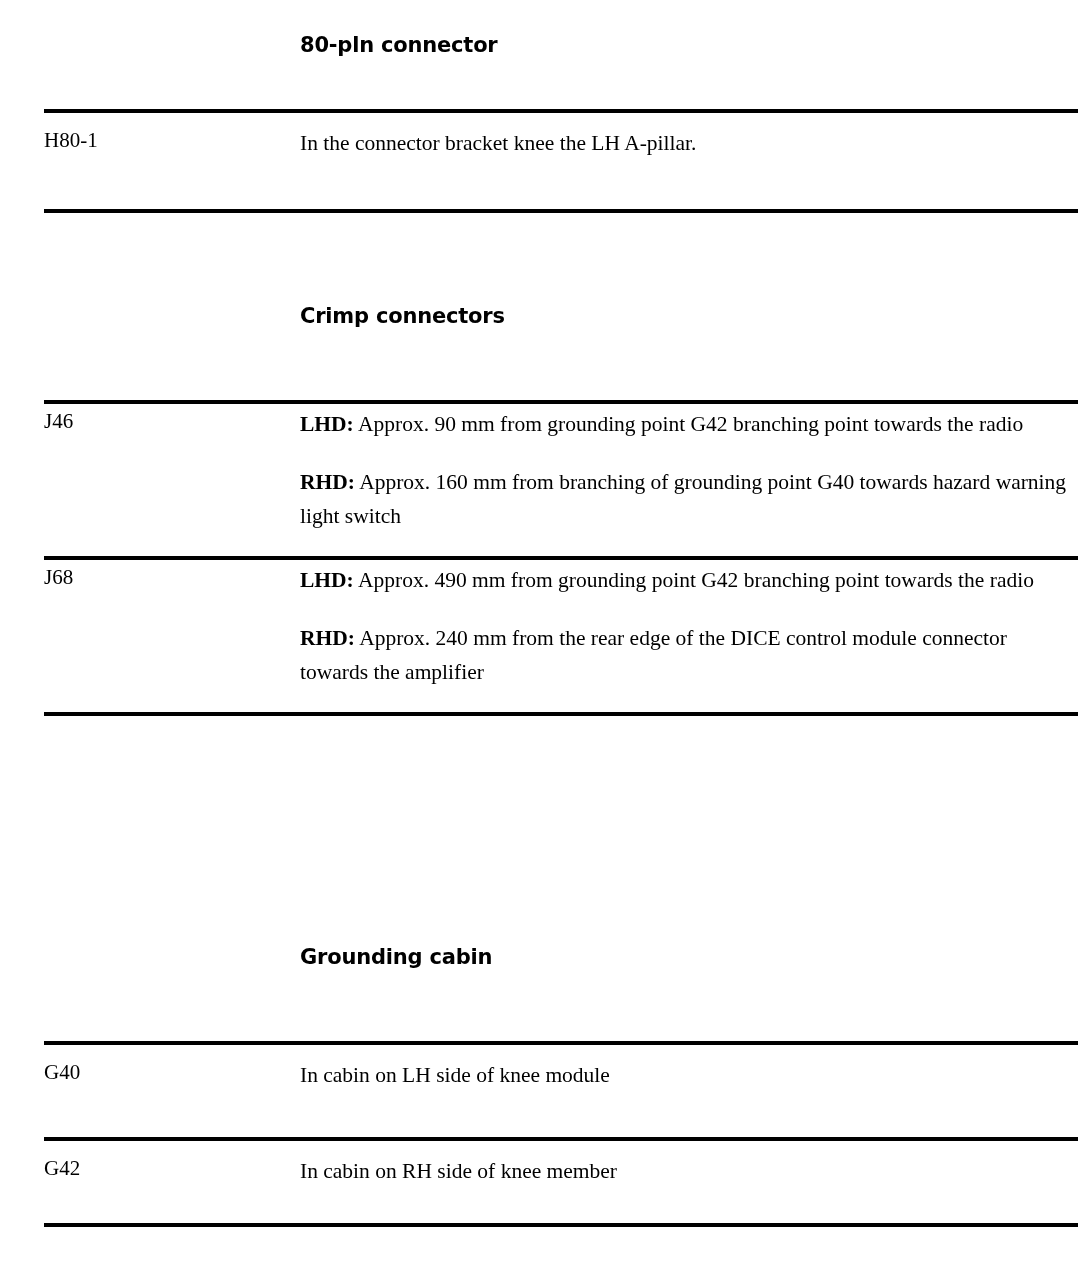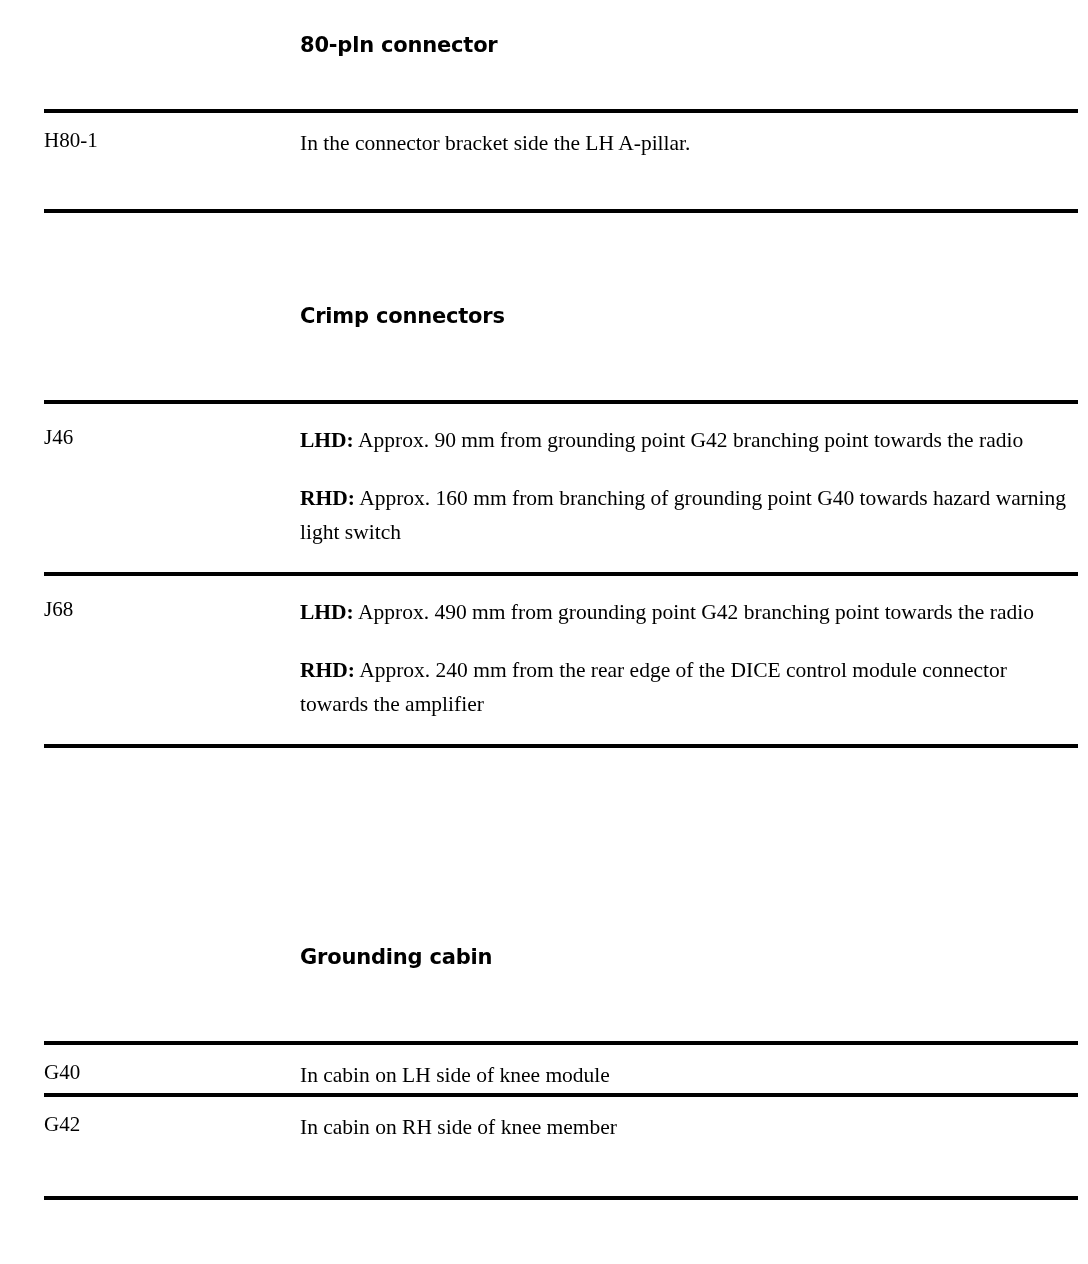"In the connector bracket side" span { text: side -> knee }
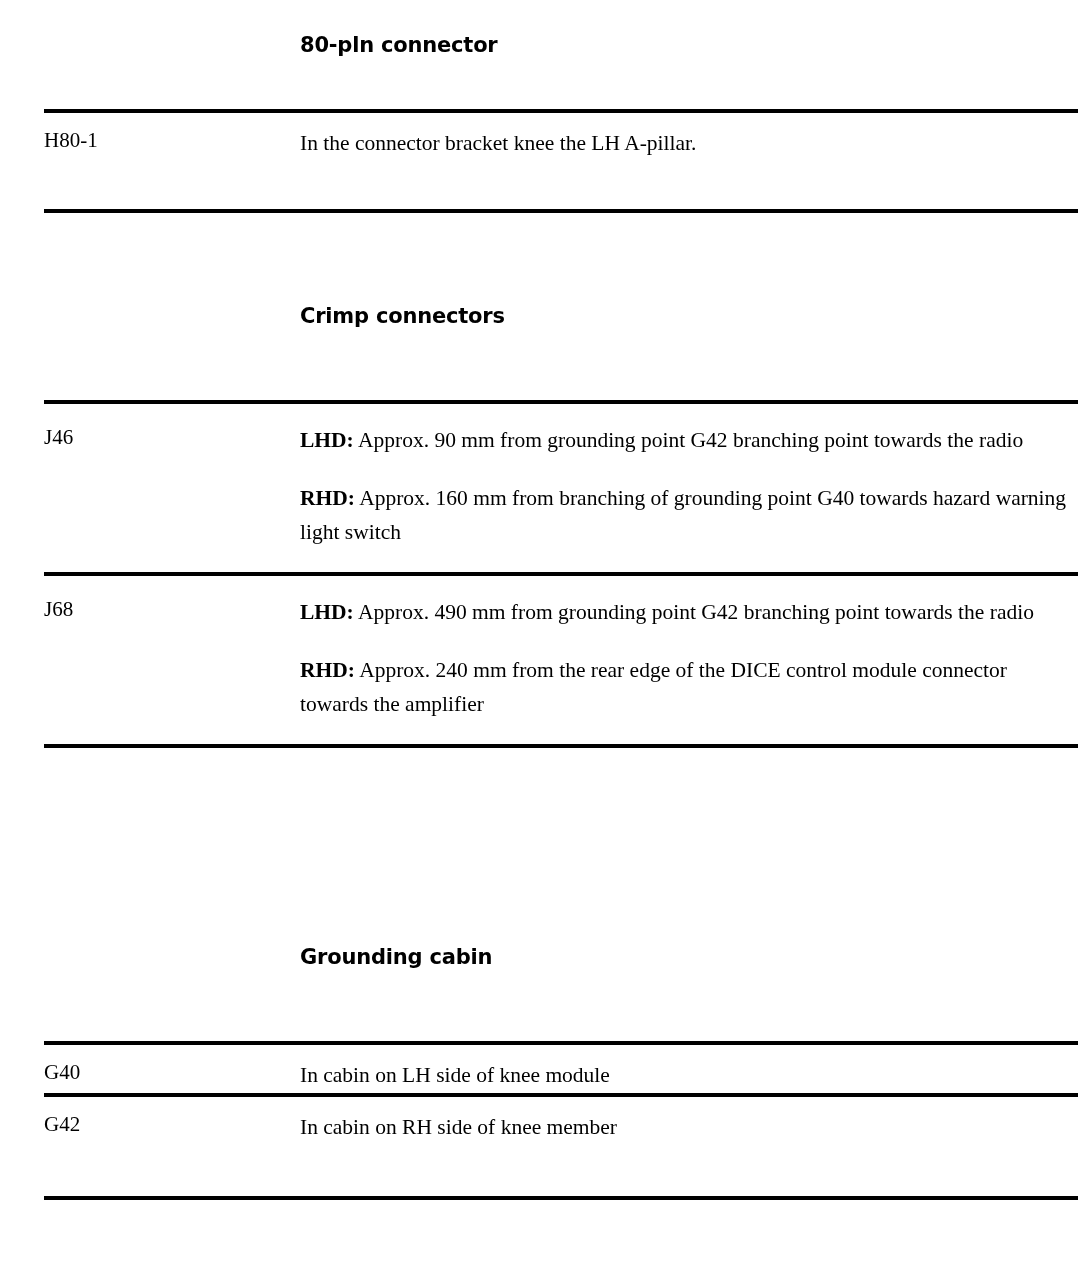"J46" .row-pad-multi { padding-top: 20px -> 4px }
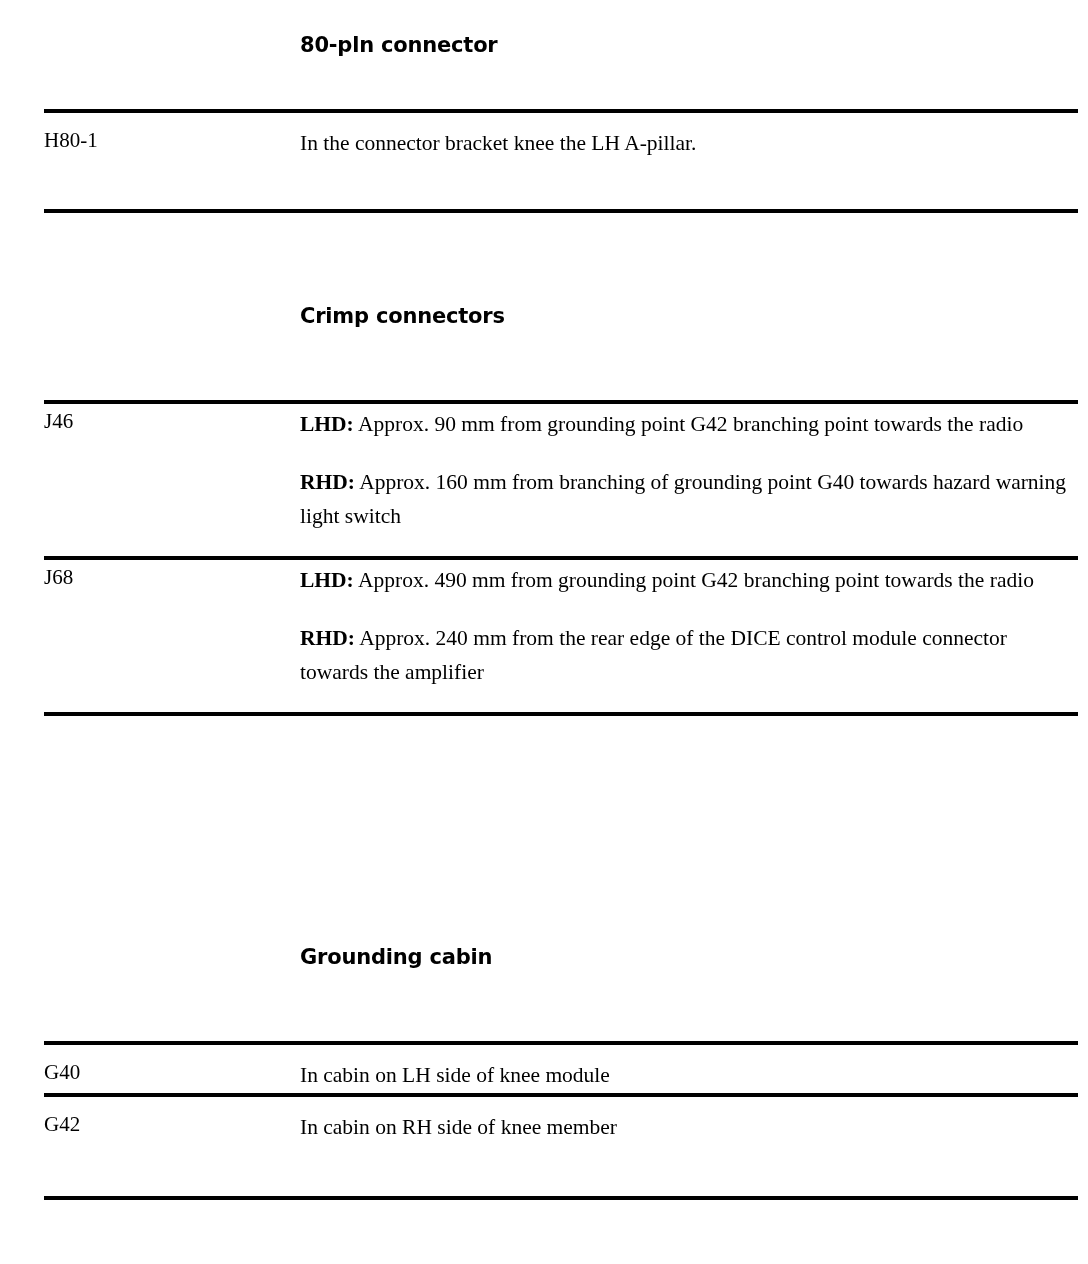"G40" div.row { padding-bottom: none -> 44px }
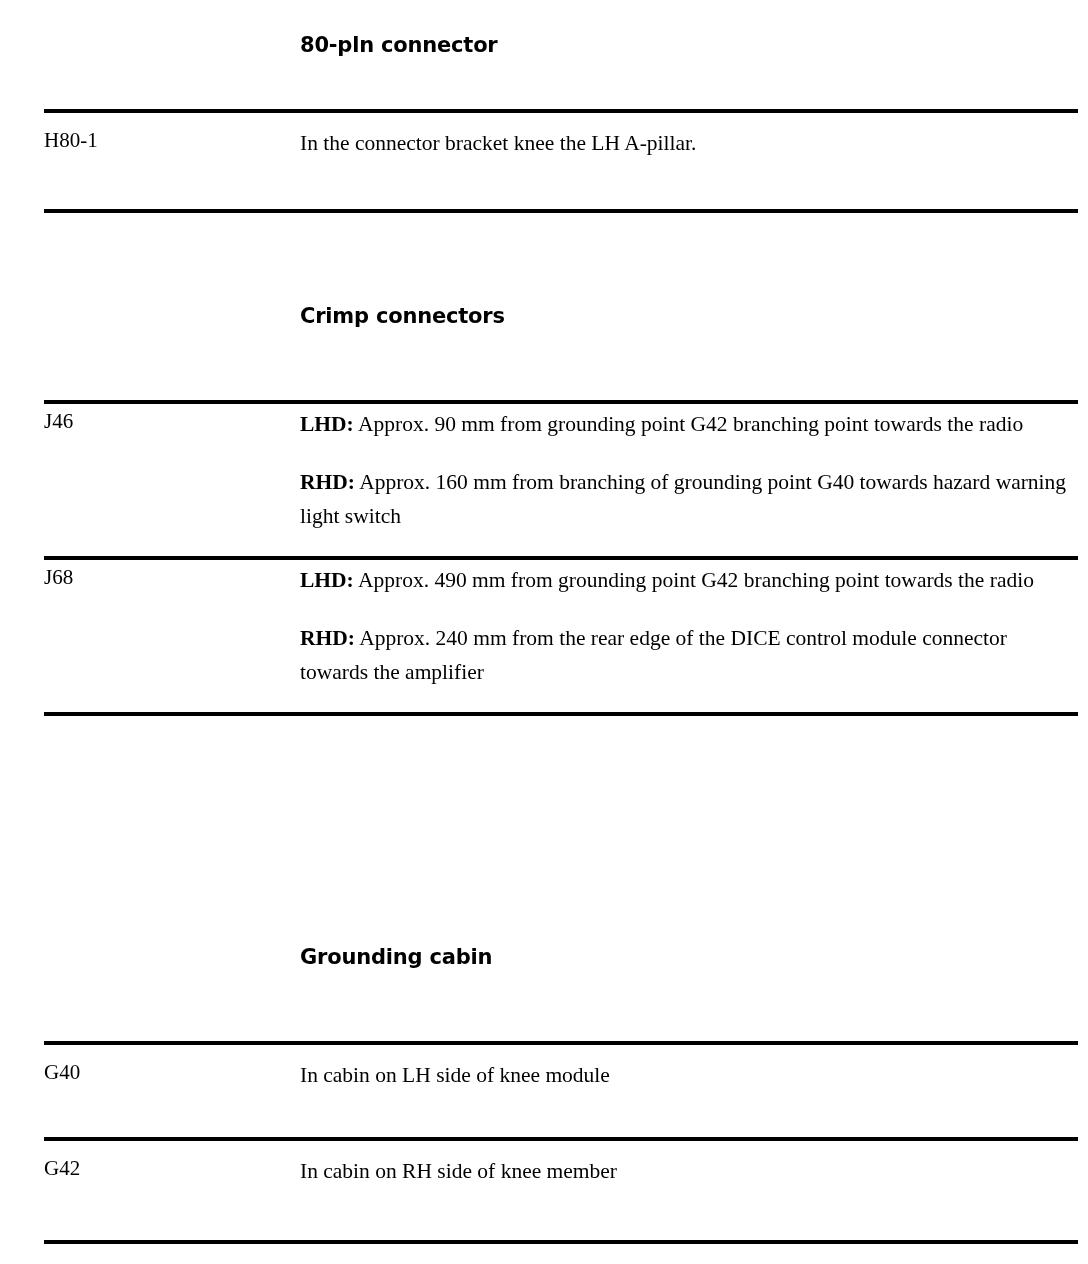"G42" div.row { padding-bottom: 51px -> 34px }
